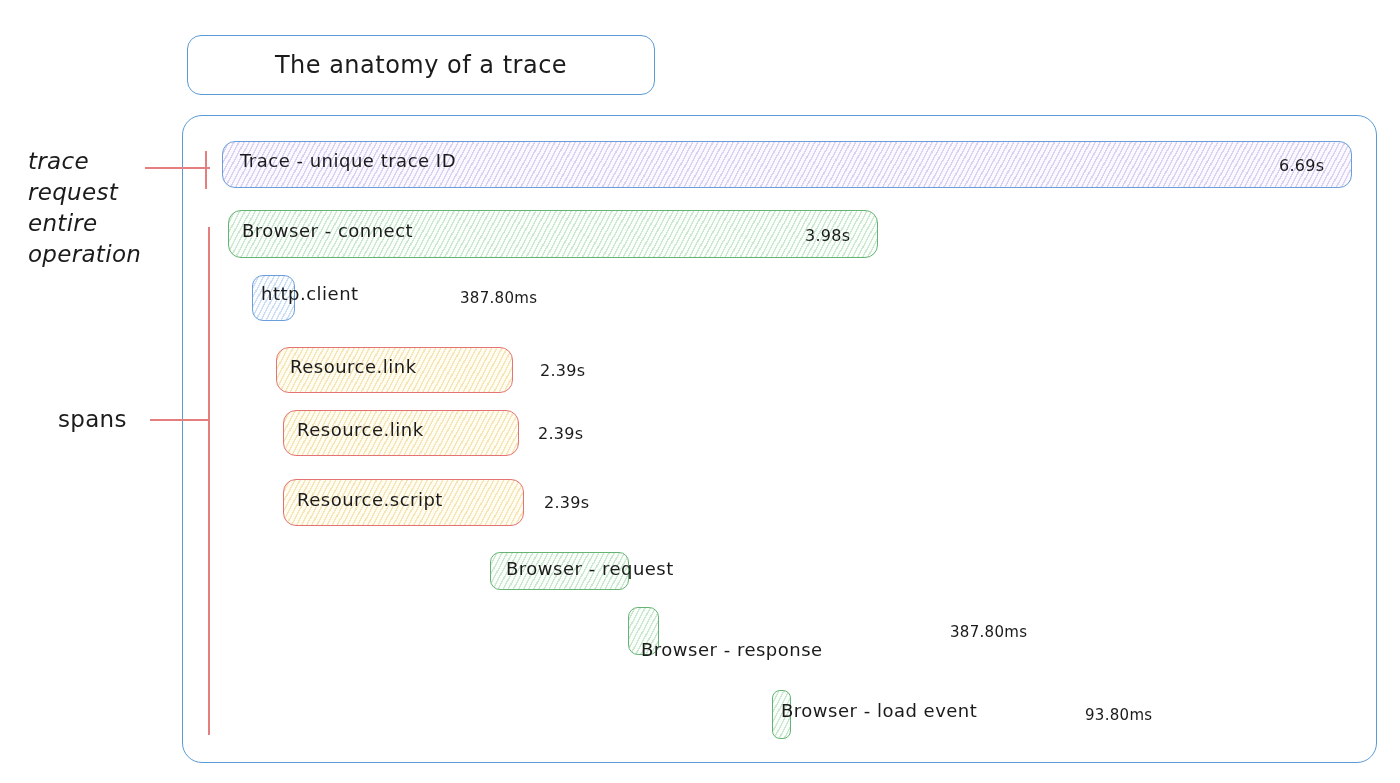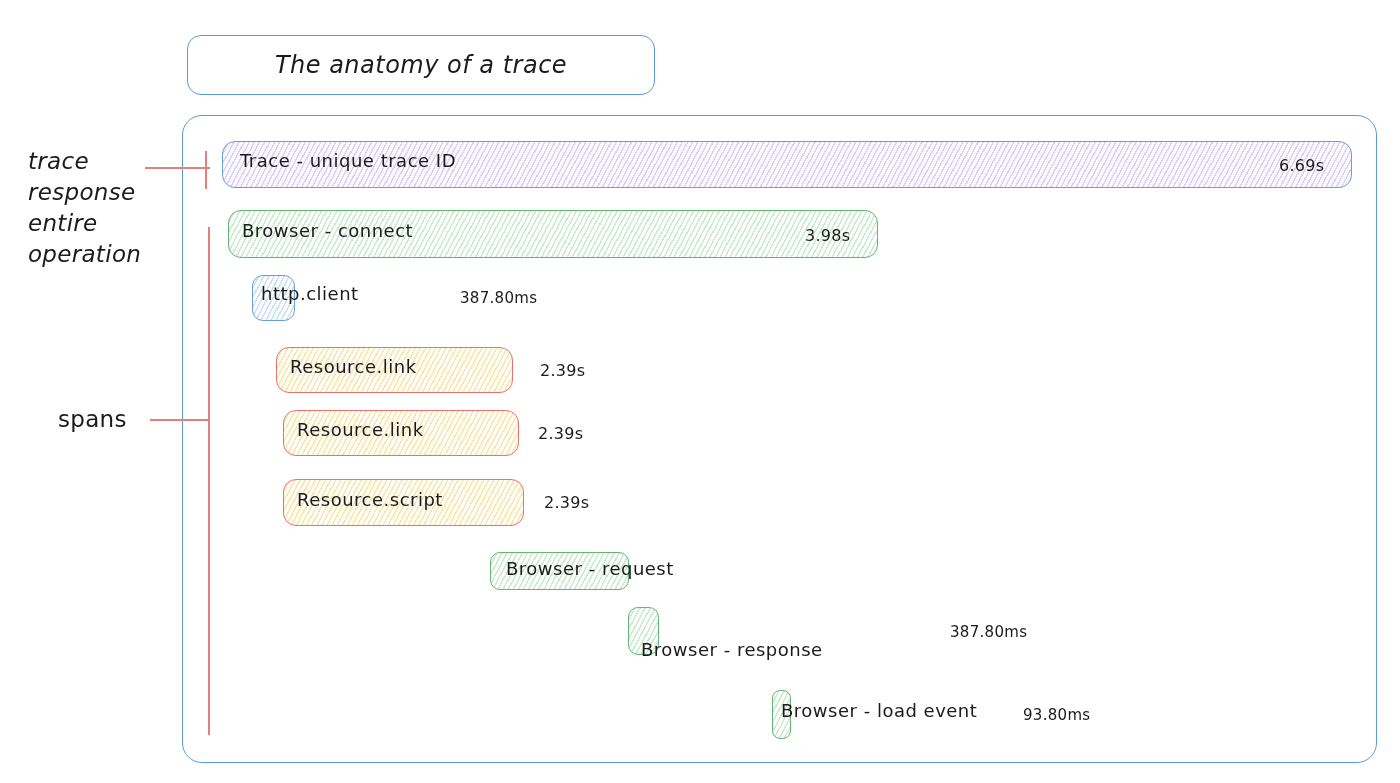"The anatomy of a trace" #title-text { font-style: italic -> none }
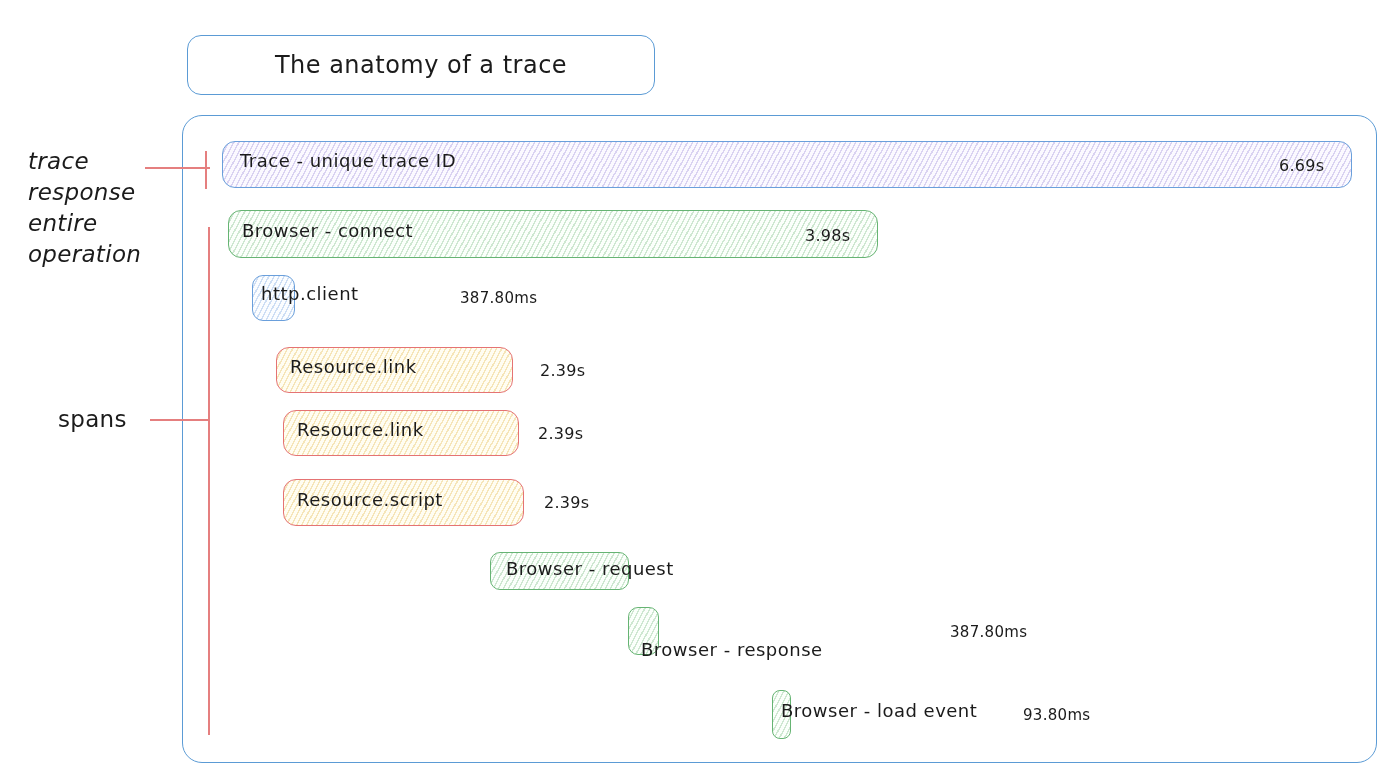"response" div { text: response -> request }
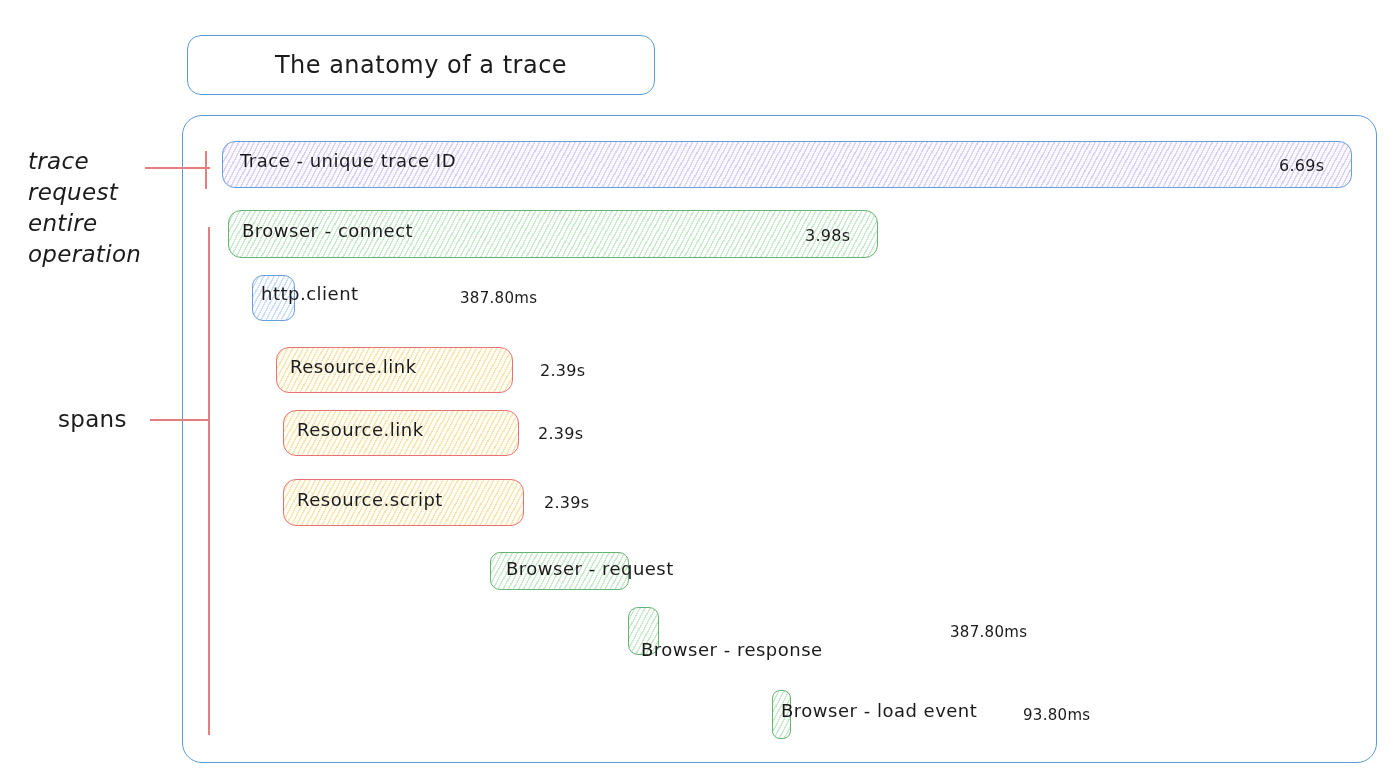"93.80ms" #load-duration { left: 1023px -> 1085px }
